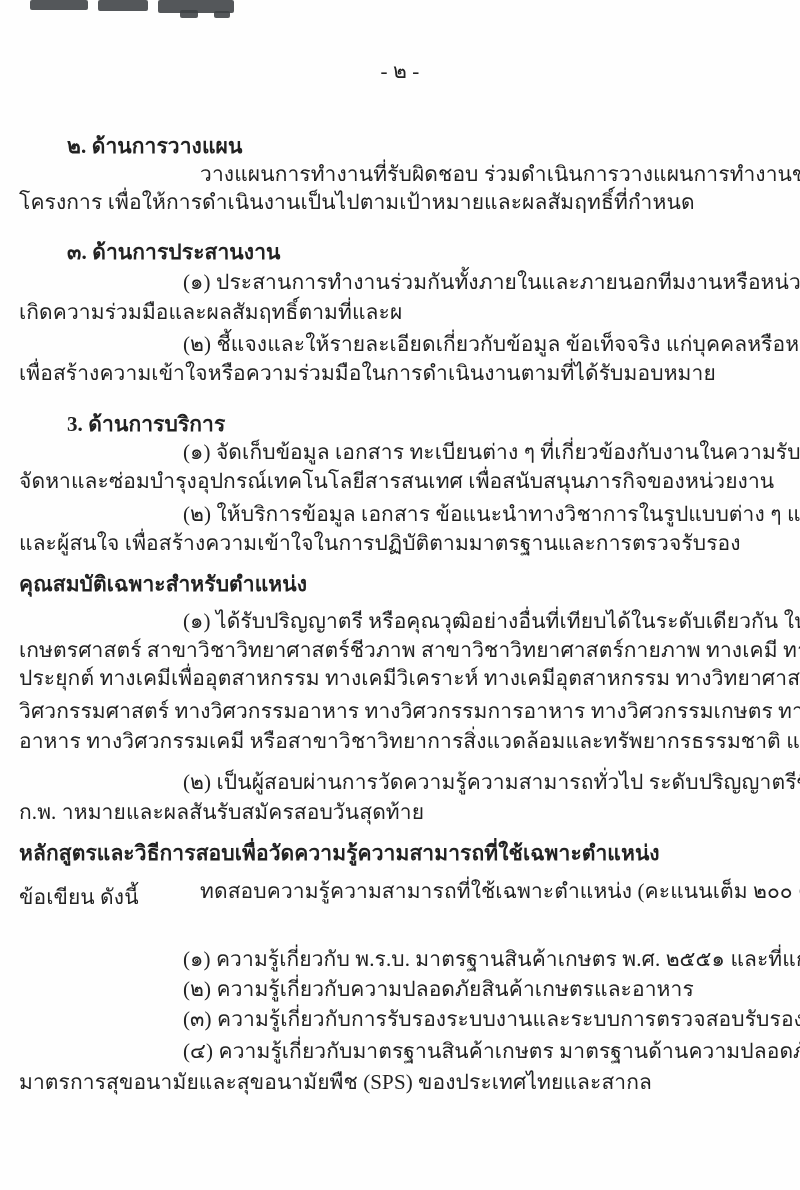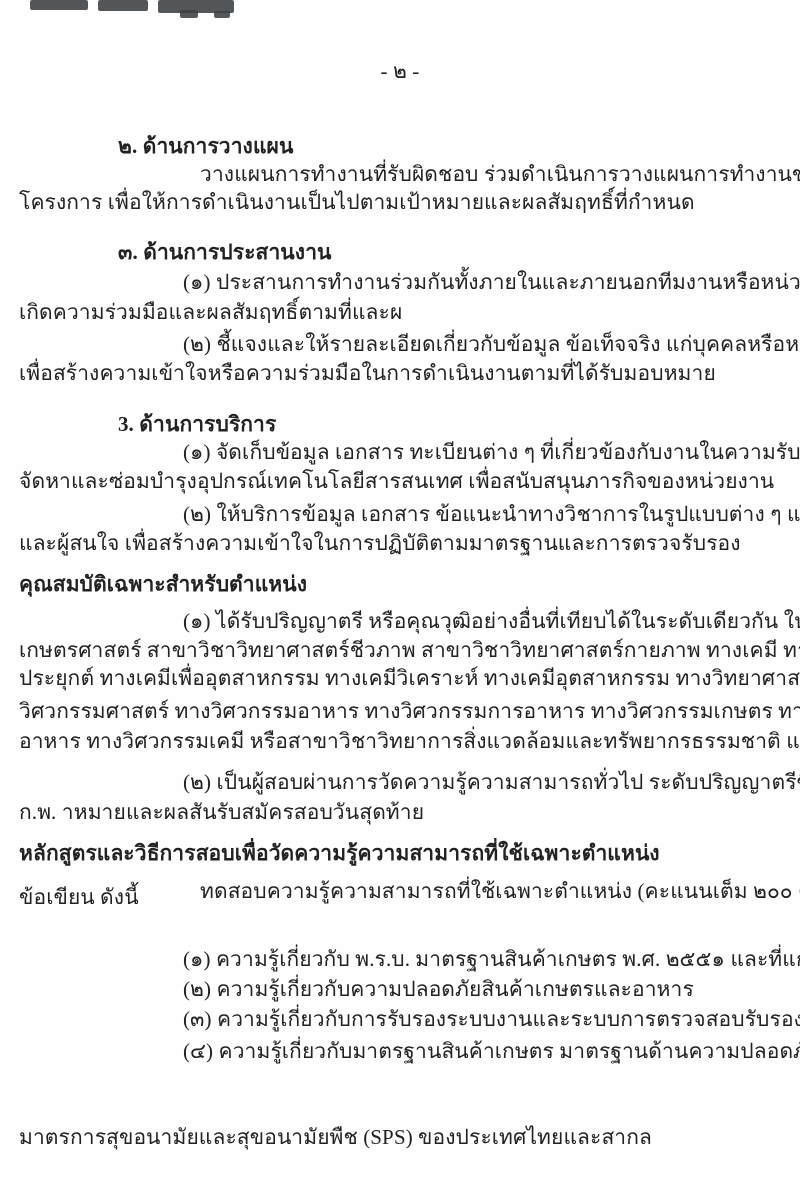"๒. ด้านการวางแผน" .i-head { padding-left: 118px -> 67px }
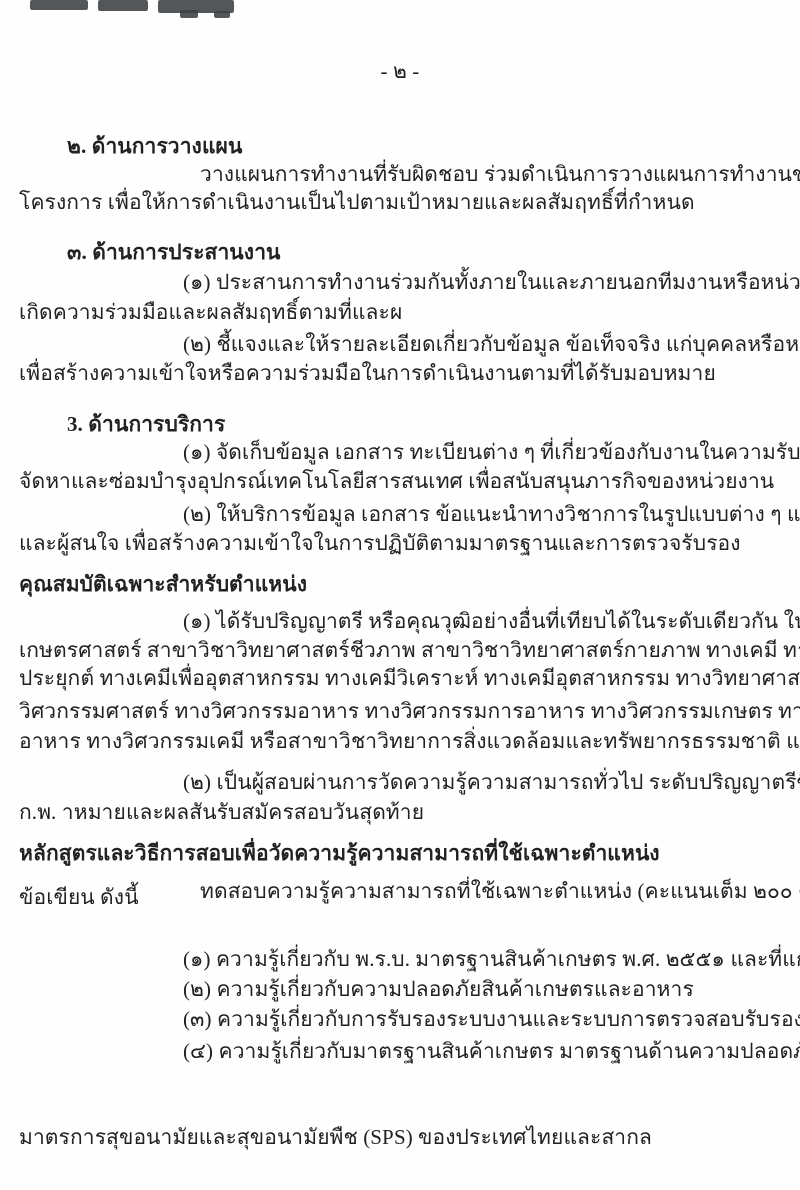"มาตรการสุขอนามัยและสุขอนามัยพืช (SPS)" div.line { top: 1122px -> 1067px }
